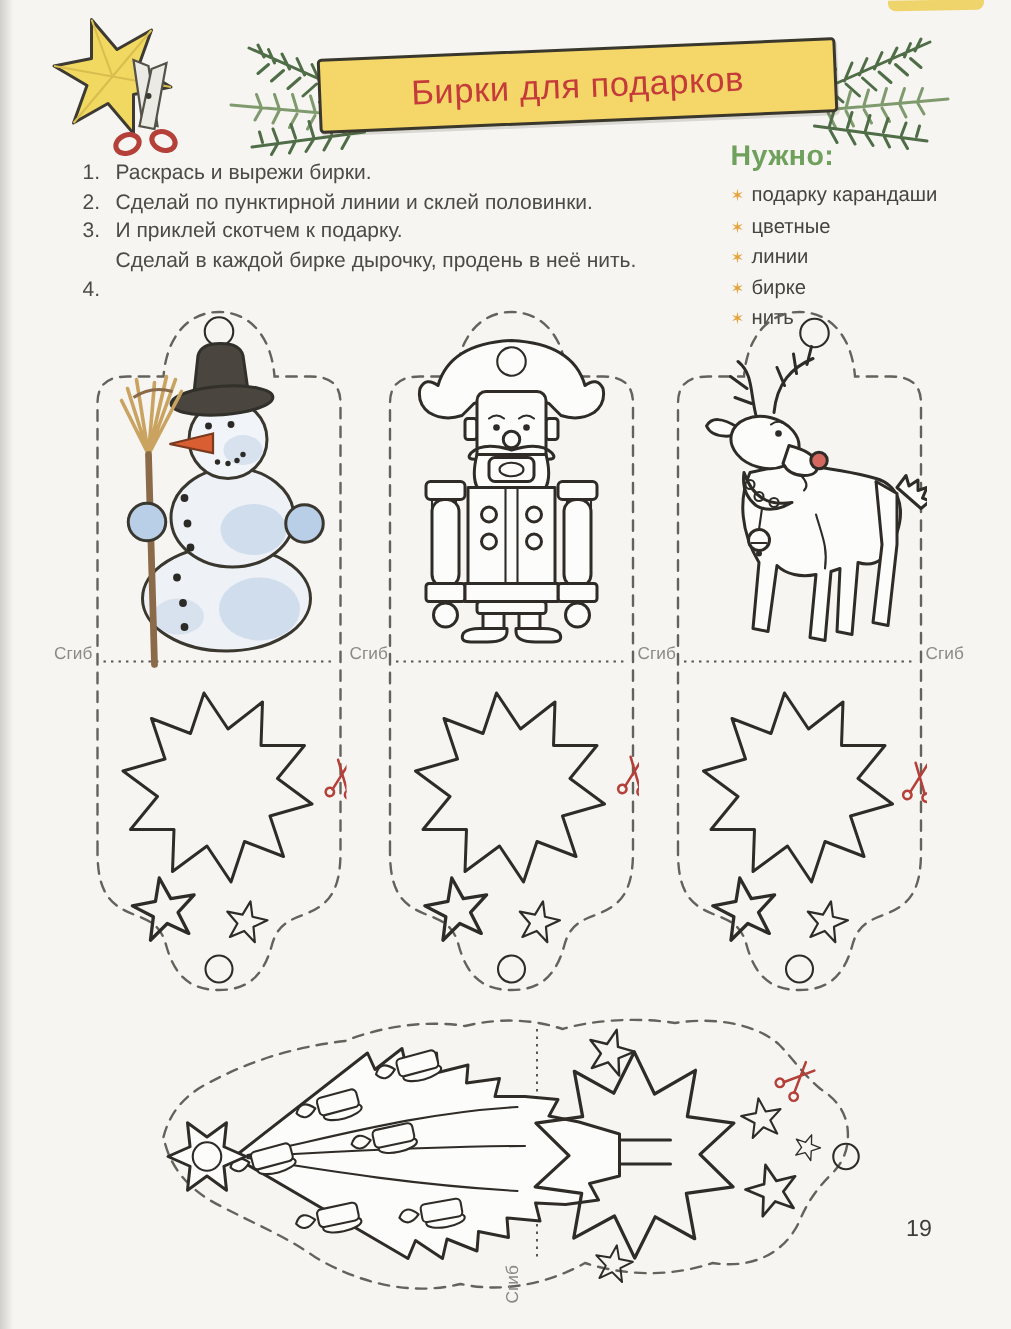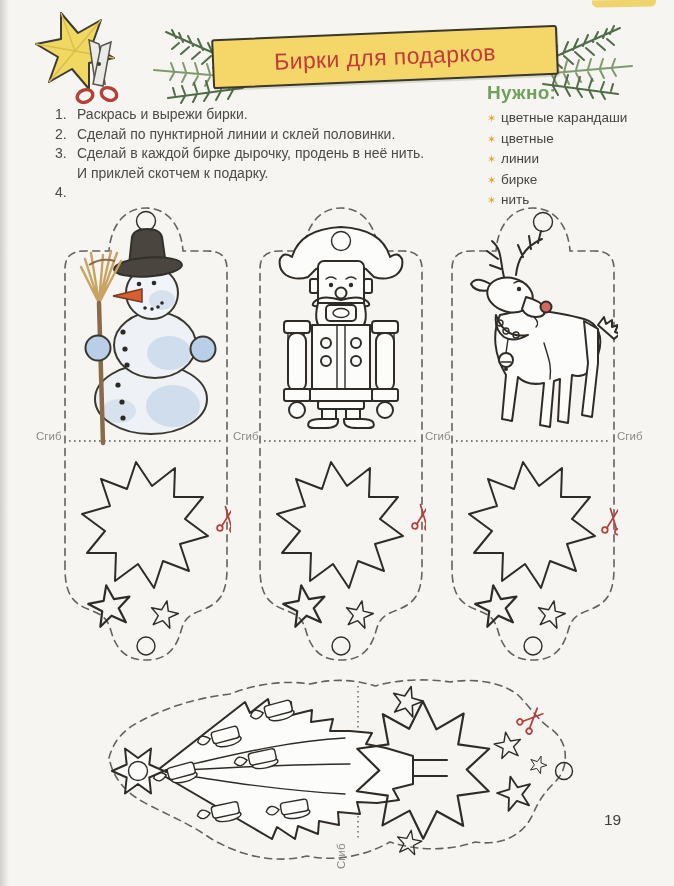"Нужно:" .needed h3 { margin: 0 0 6px 0 -> 12px 0 6px 0 }
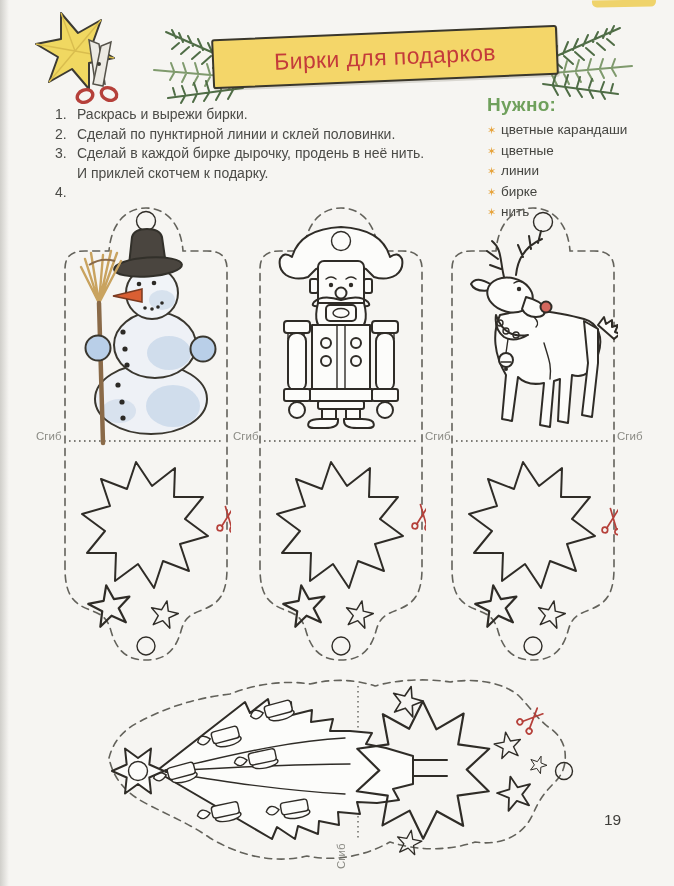"цветные карандаши" span { text: цветные -> подарку }
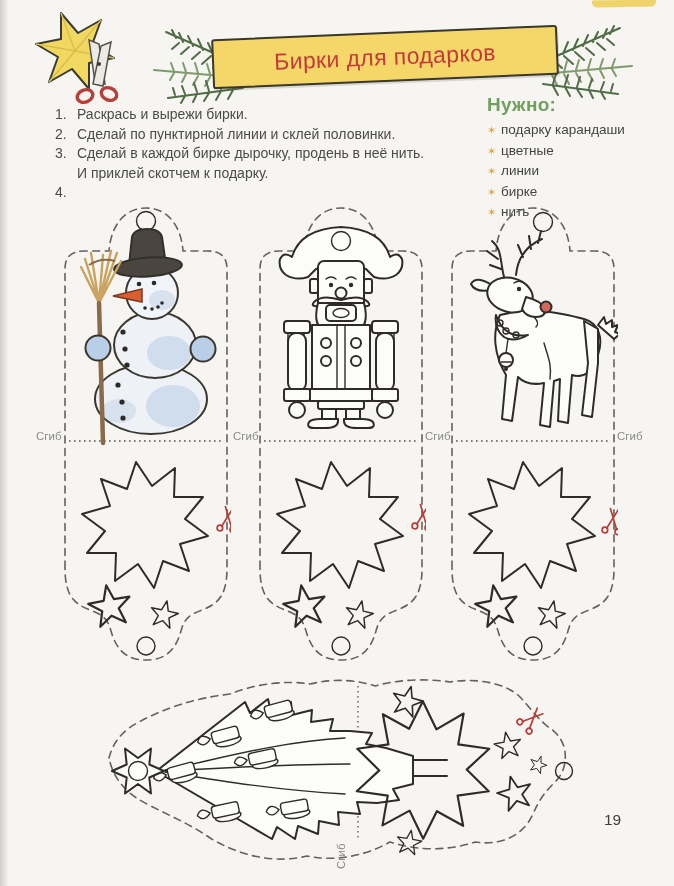"Сделай в каждой бирке дырочку," span { order: before "И приклей скотчем к подарку." -> after "И приклей скотчем к подарку." }
